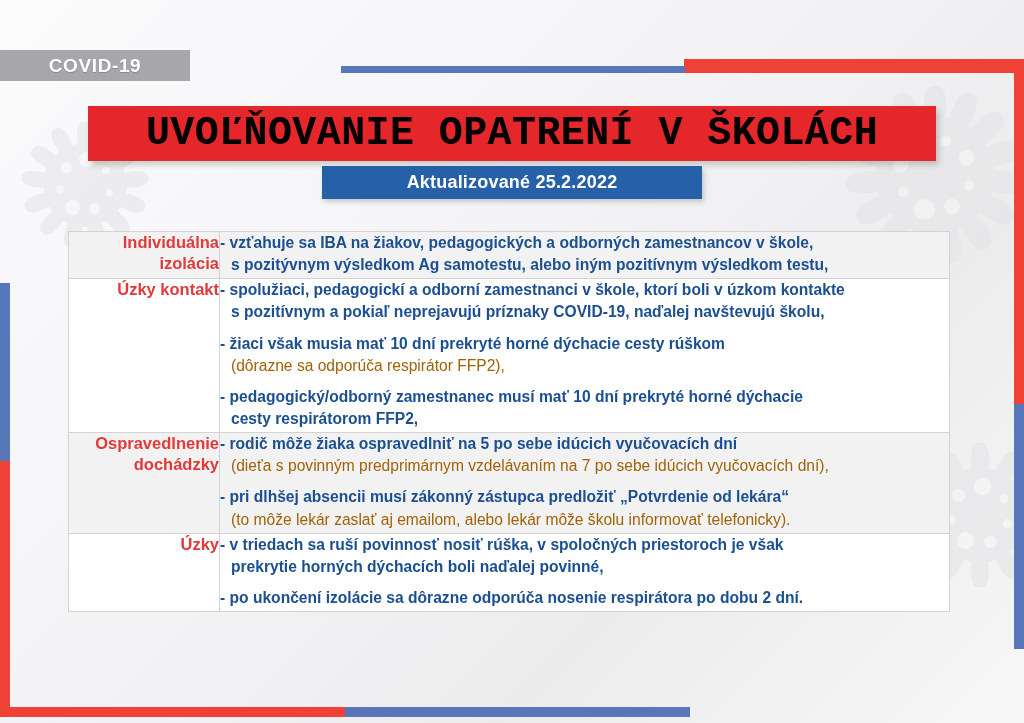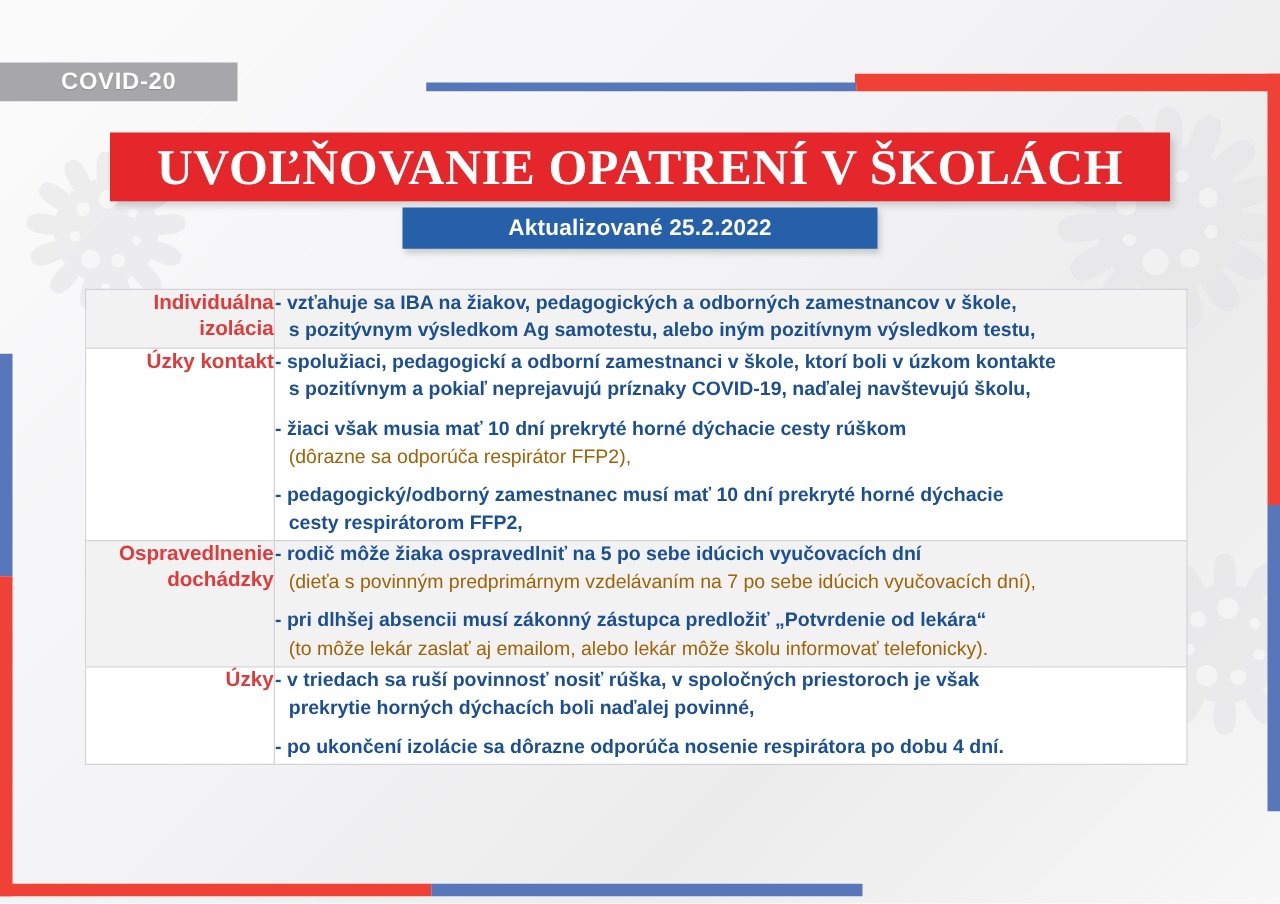"COVID-20" span { text: COVID-20 -> COVID-19 }
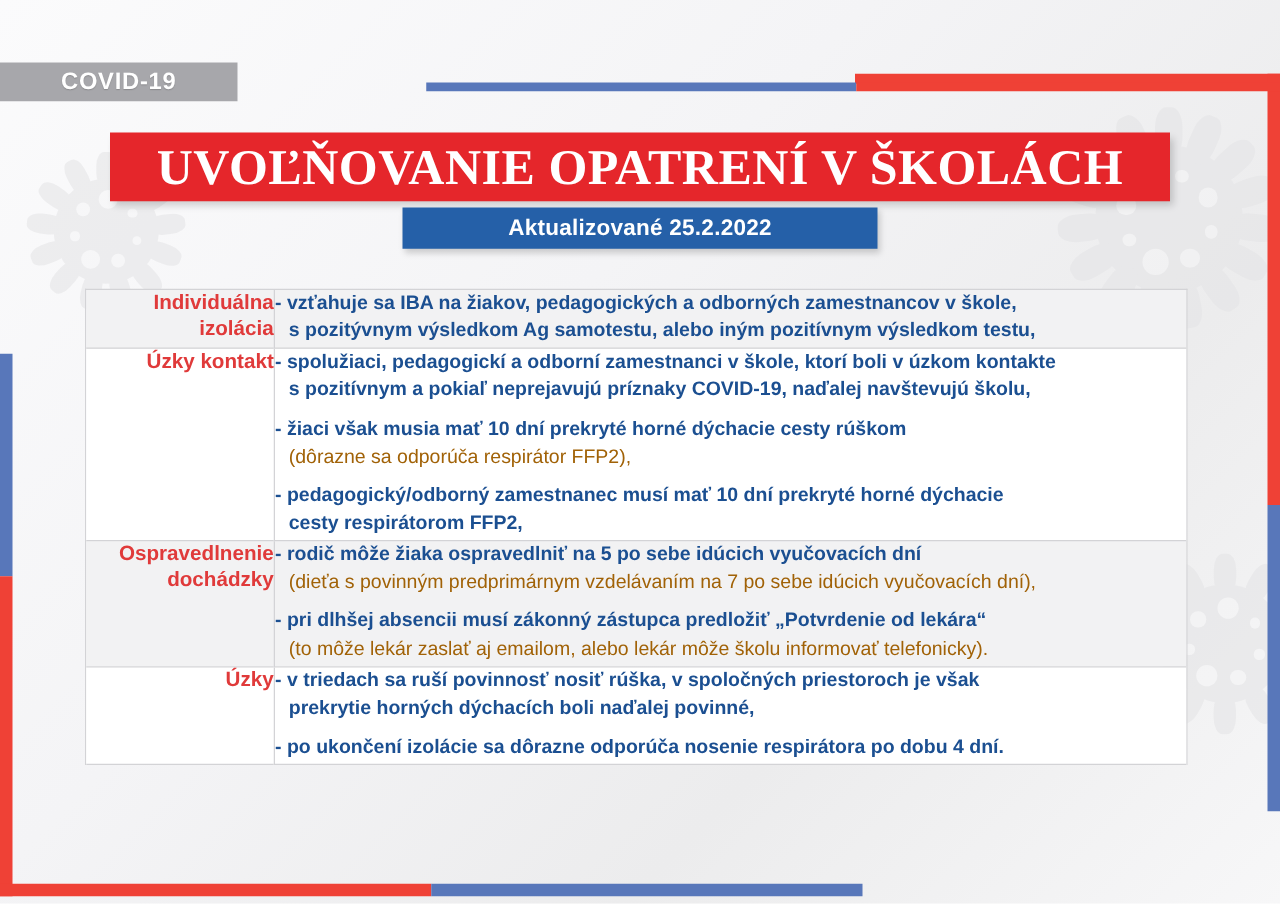"UVOĽŇOVANIE OPATRENÍ V ŠKOLÁCH" .title-bar h1 { color: #ffffff -> #000000; font-family: Liberation Serif, serif -> Liberation Mono, monospace }
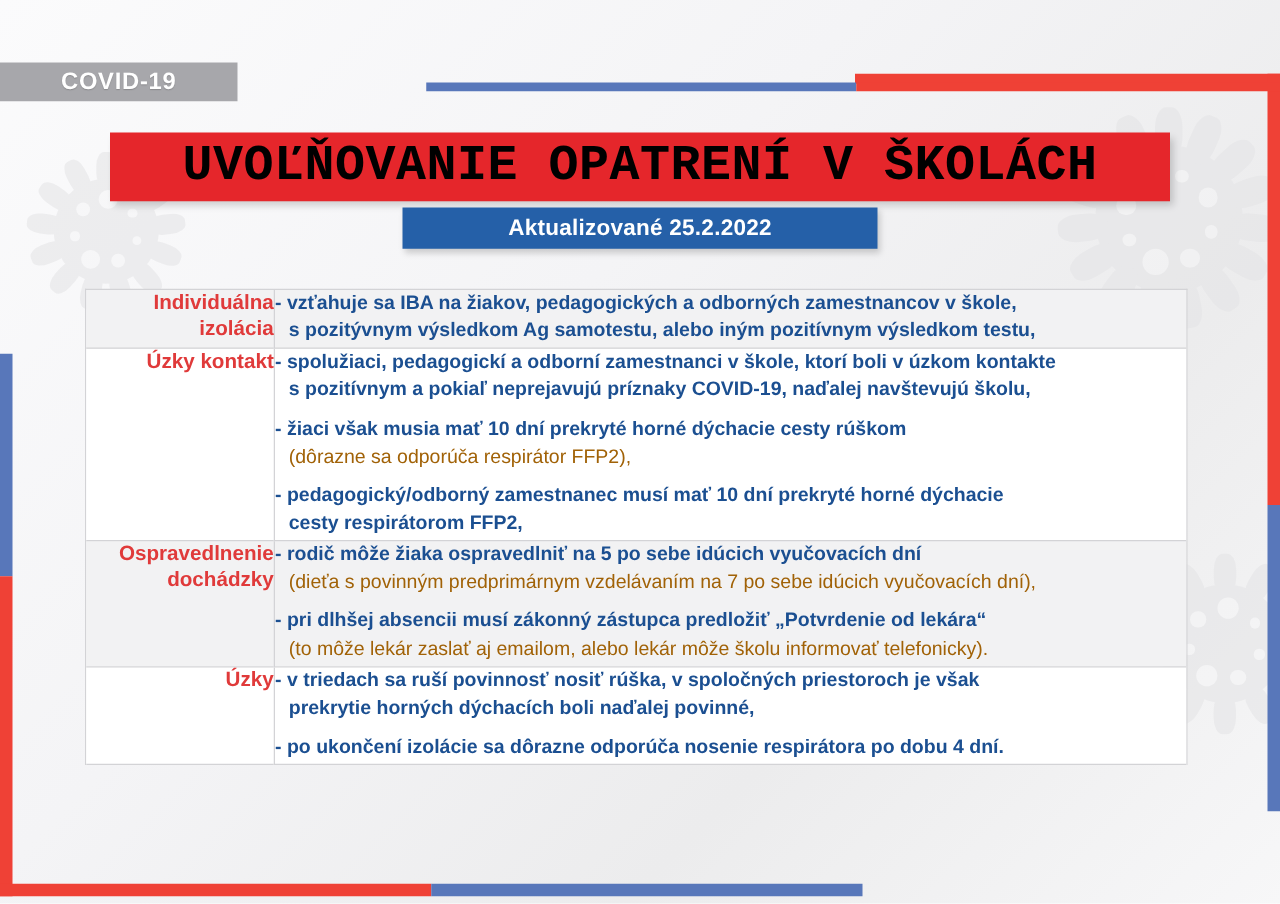"- po ukončení izolácie sa" span.ln { text: 4 -> 2 }
